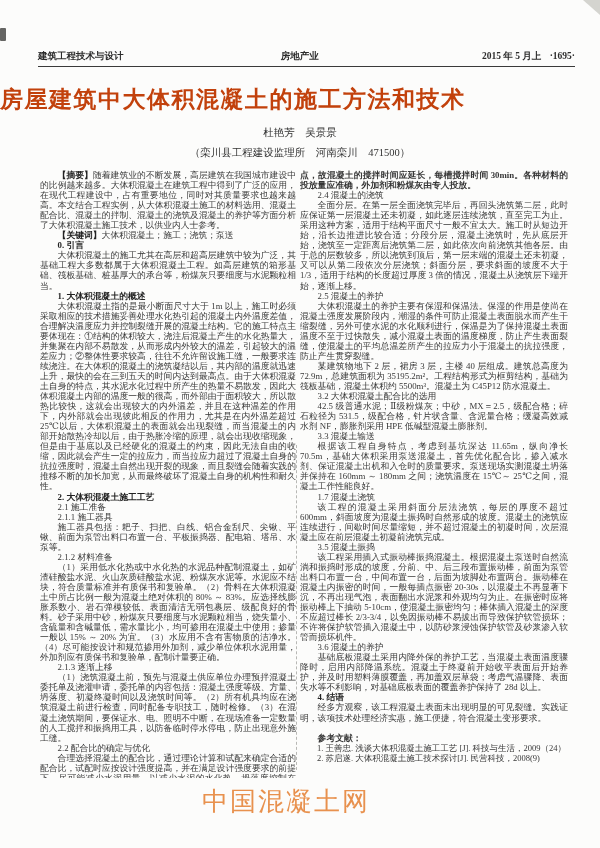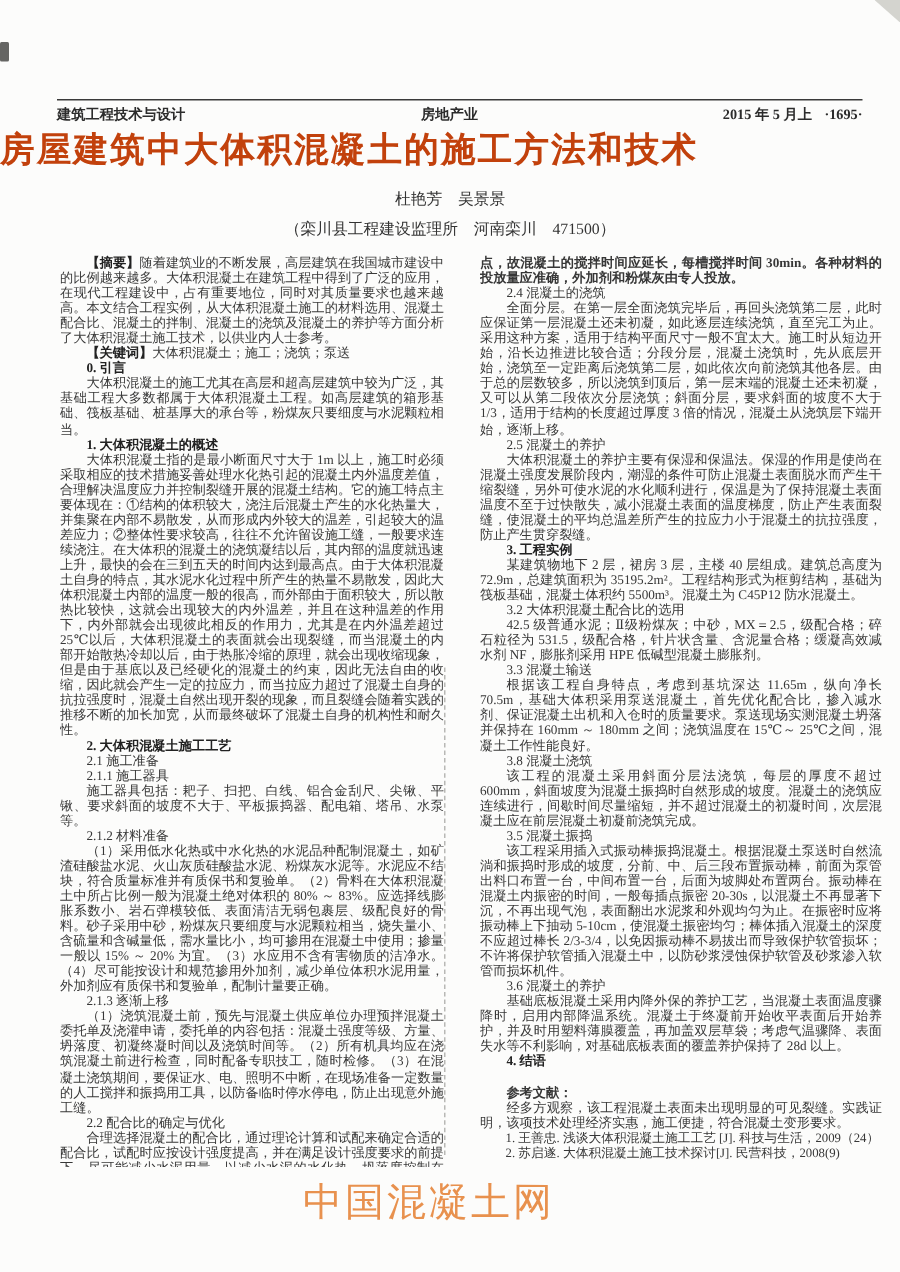"建筑工程技术与设计" .journal-header { margin-top: 20px -> none }
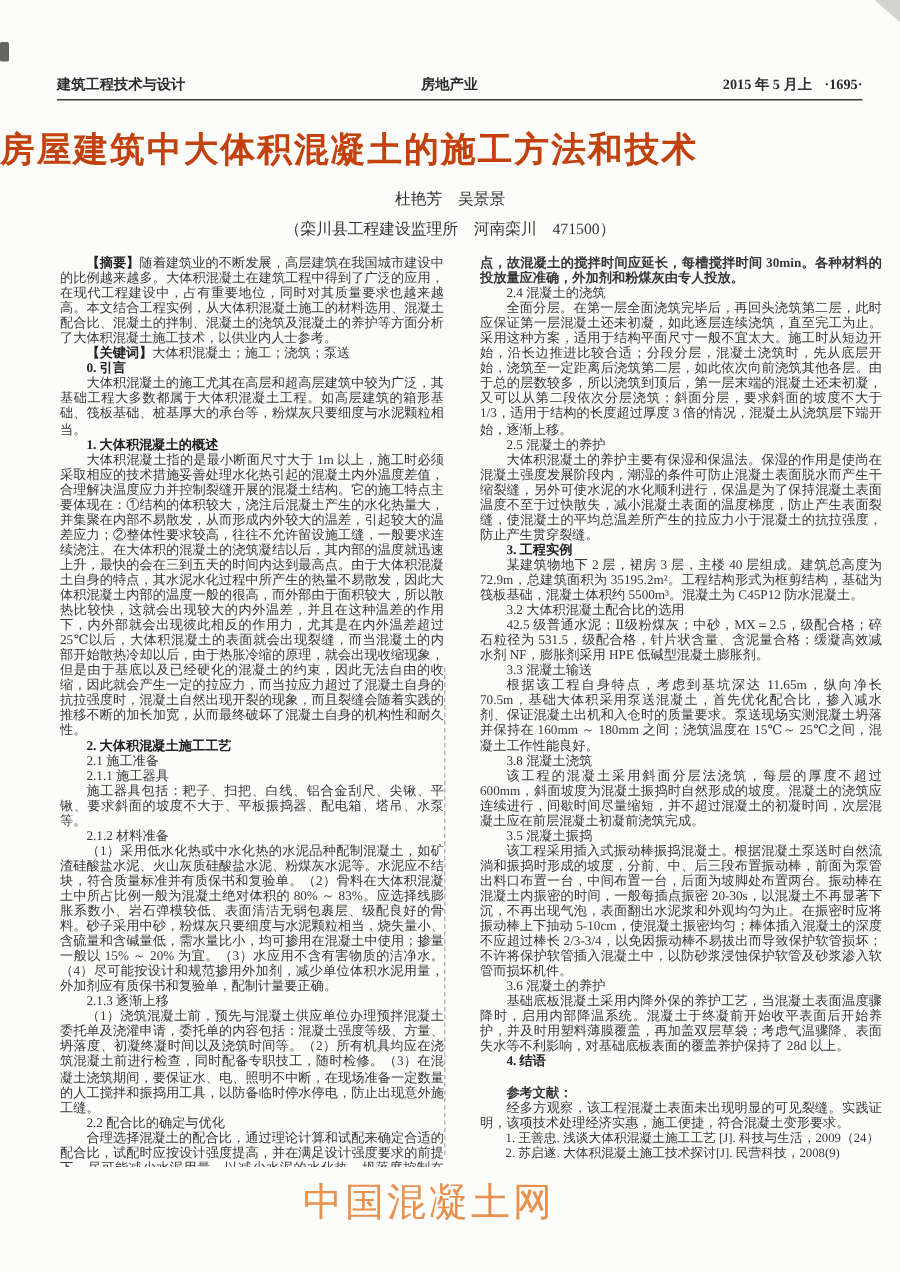"【摘要】随着建筑业的不断发展，高层建筑在我国城市建设中的比例越来越多。大体积混凝" .columns { gap: 24px -> 4px }
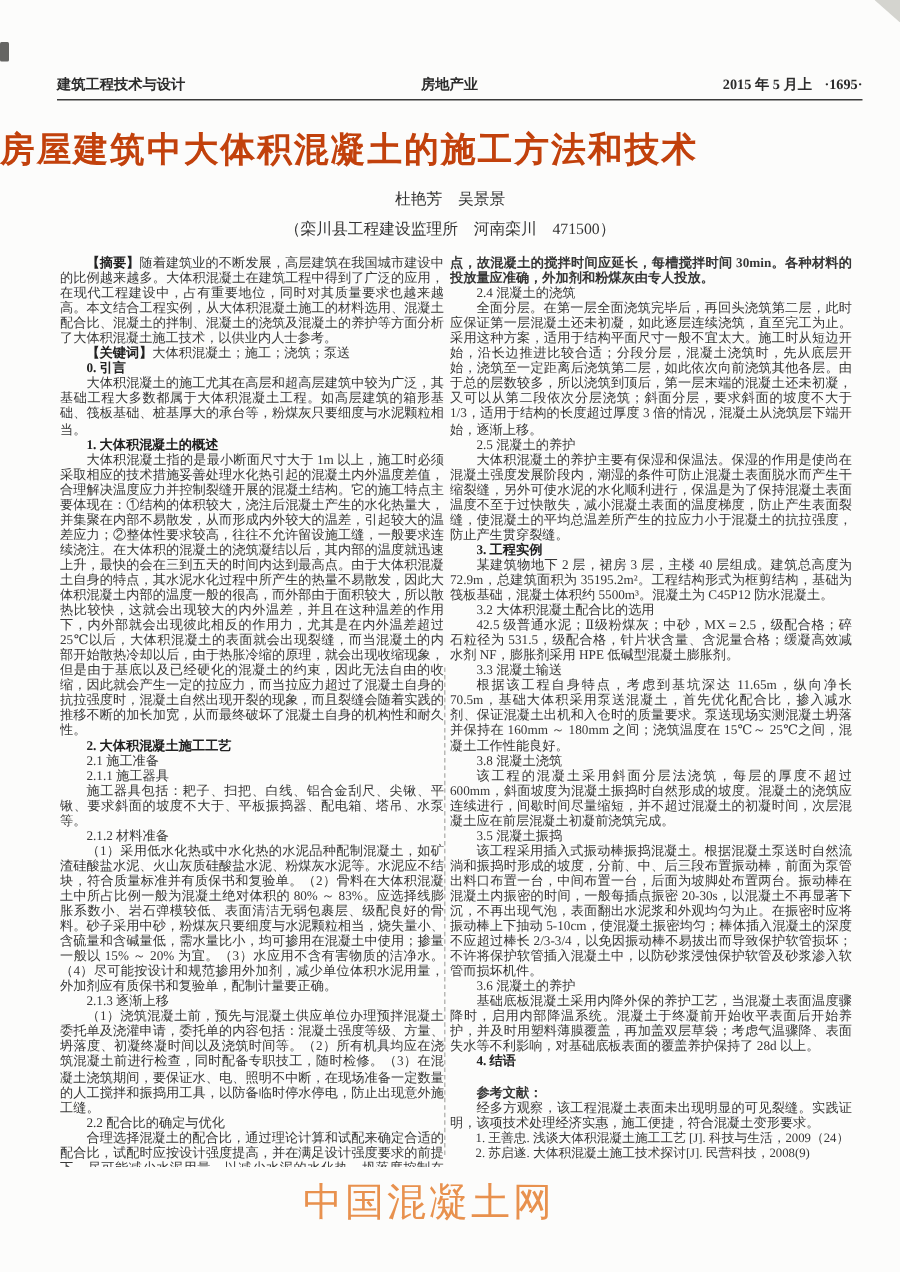"3. 工程实例" p.para { html: <p>3. 工程实例</p> -> none }
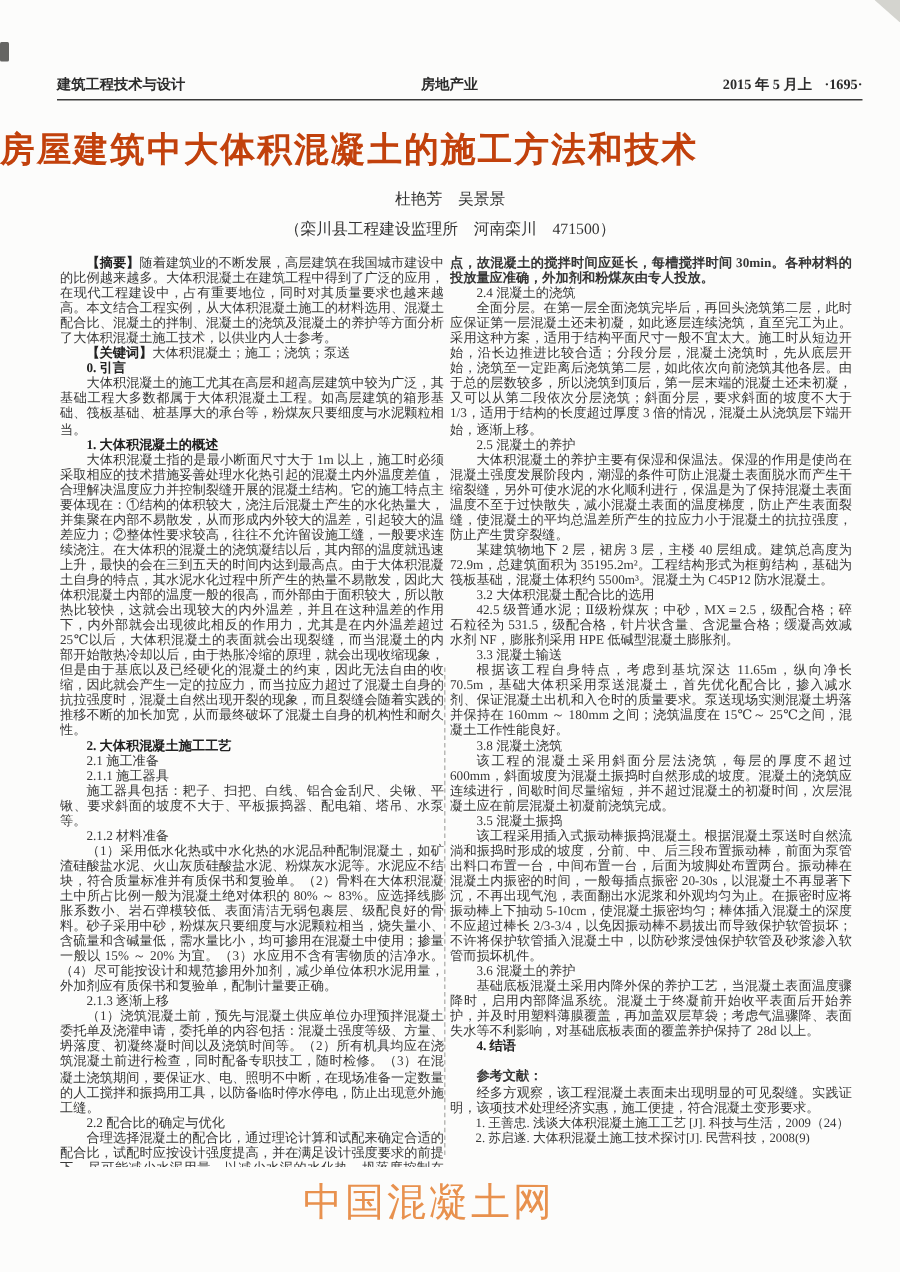"3.8 混凝土浇筑" p.para { text: 3.8 -> 1.7 }
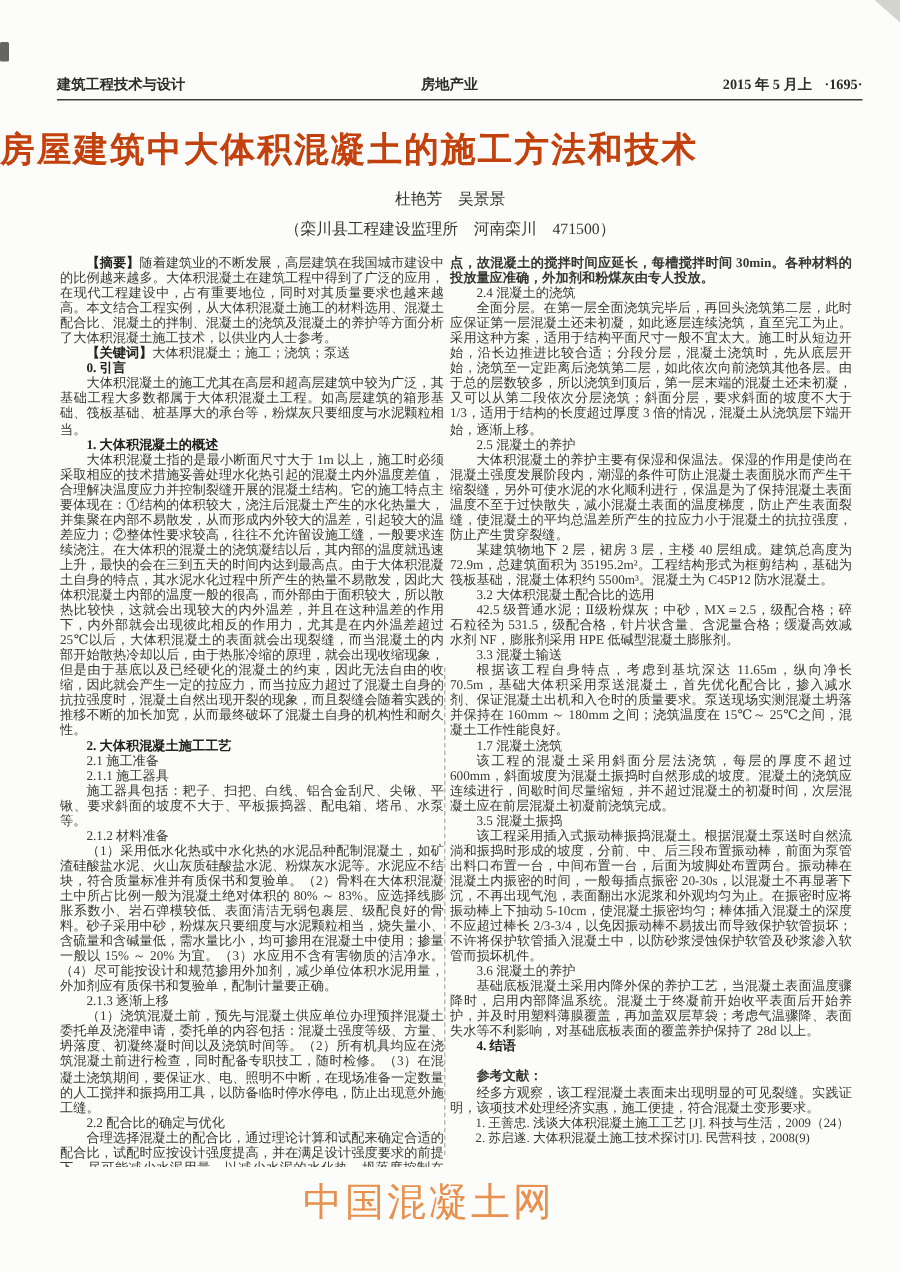"施工器具包括：耙子、扫把、白线、铝合金刮尺、尖锹、平锹、要求斜面的坡度不大于、平" p.para { text: 要求斜面的坡度不大于 -> 前面为泵管出料口布置一台 }
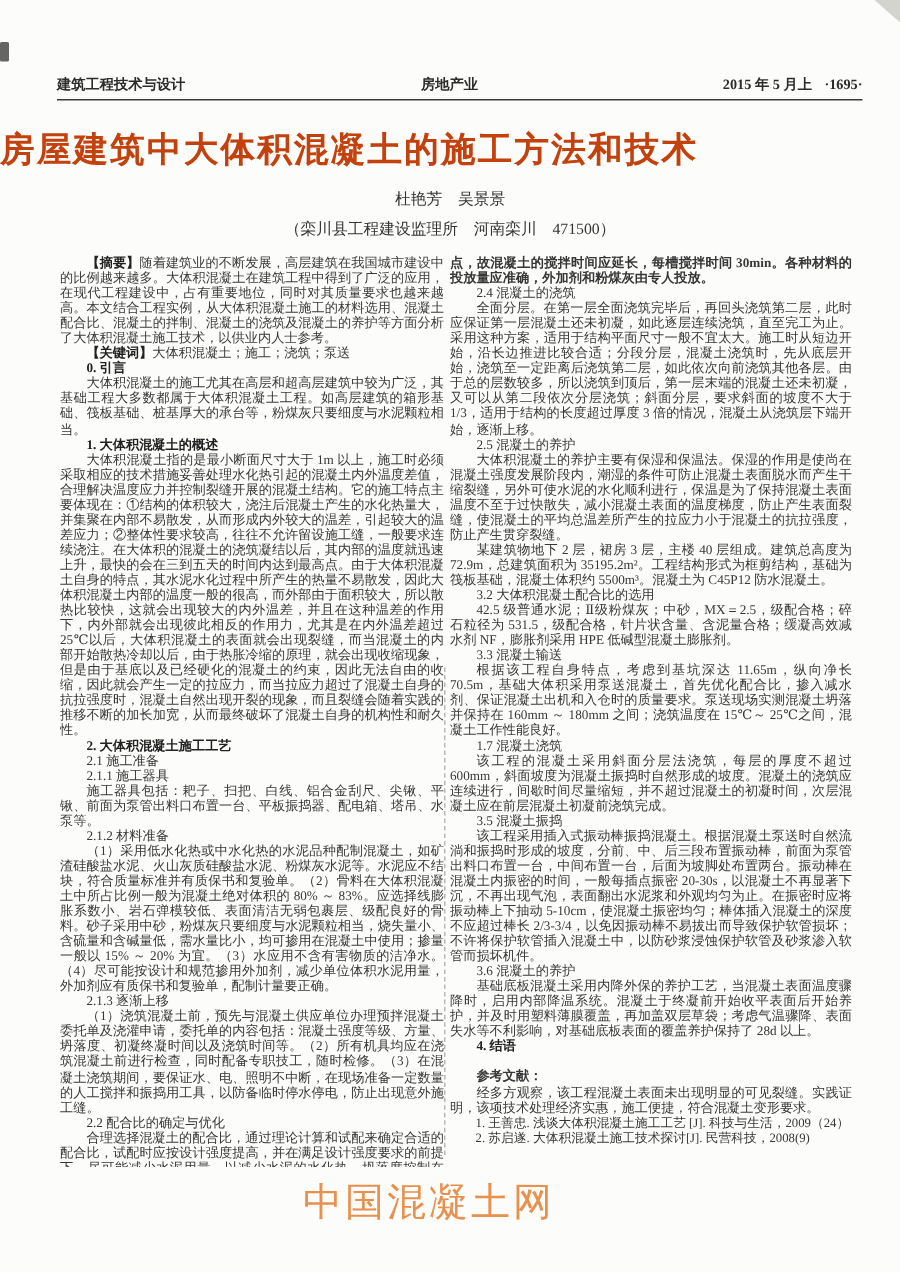"参考文献：" p.para { order: before "经多方观察，该工程混凝土表面未出现明显的可见裂缝。实践证明，该项技术处理经济实惠" -> after "经多方观察，该工程混凝土表面未出现明显的可见裂缝。实践证明，该项技术处理经济实惠" }
